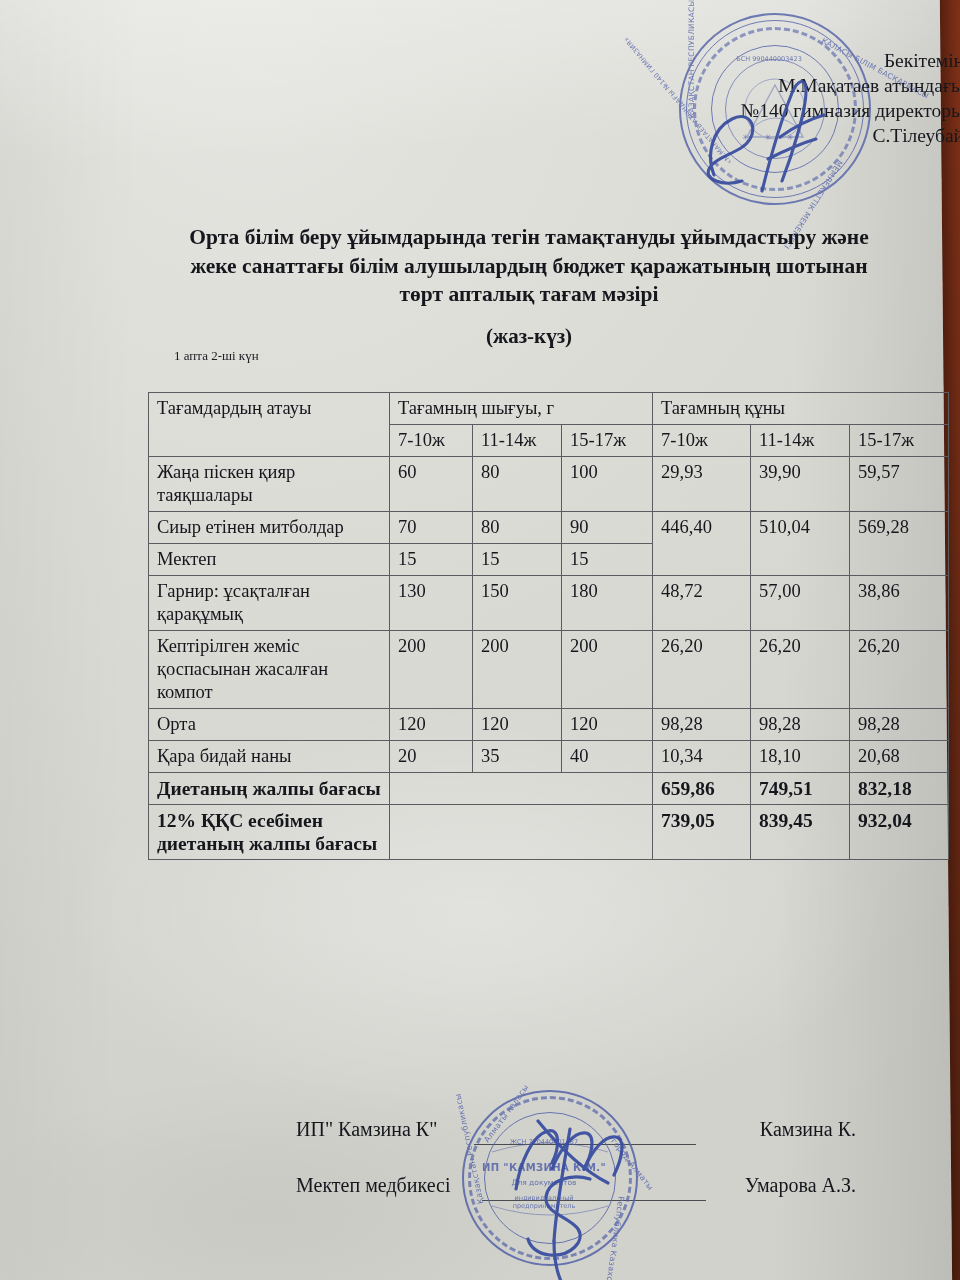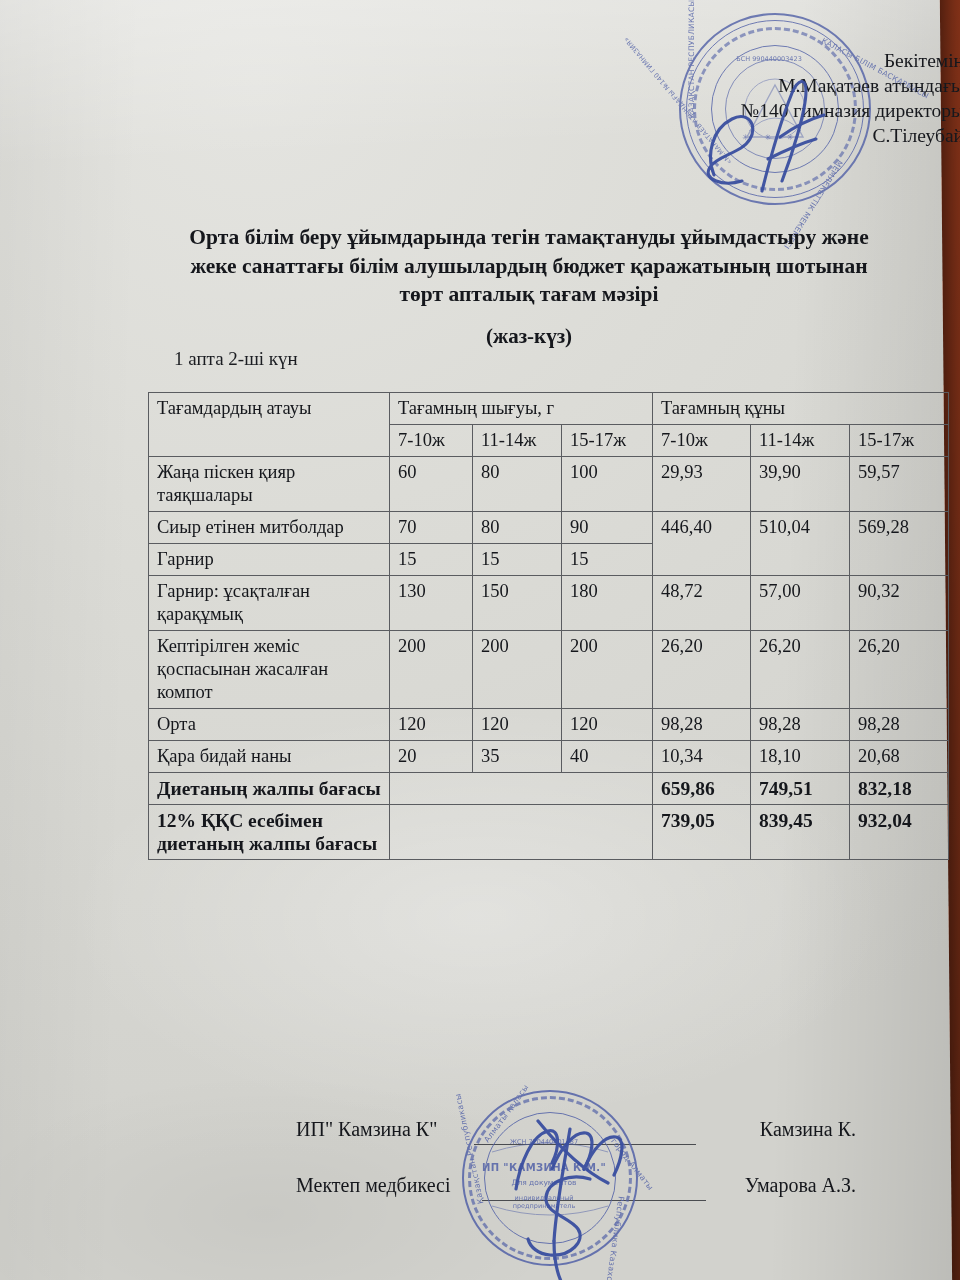"1 апта 2-ші күн" #day-label { font-size: 19px -> 13px }
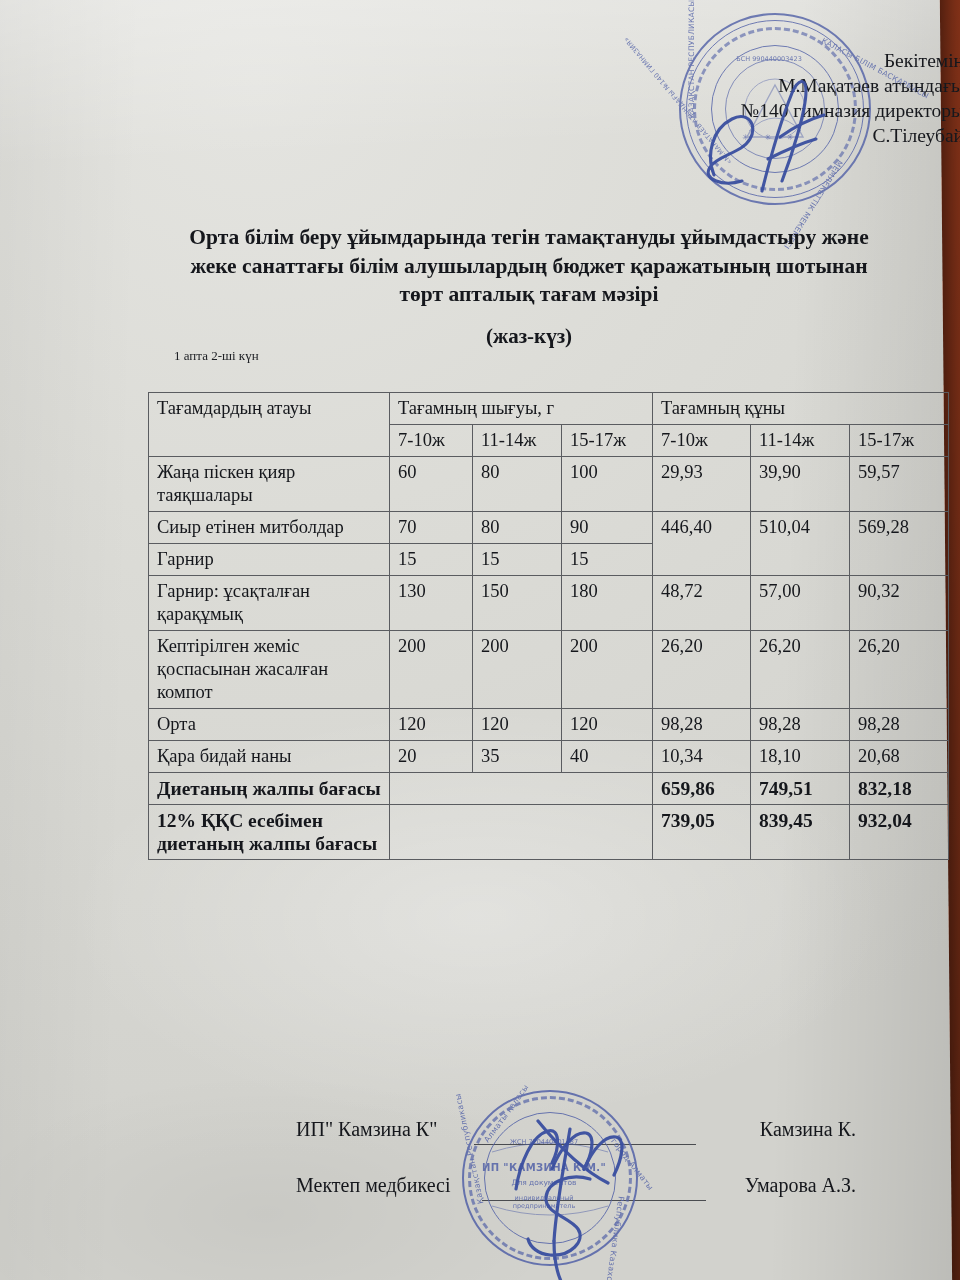"Гарнир" td.dish { text: Гарнир -> Мектеп }
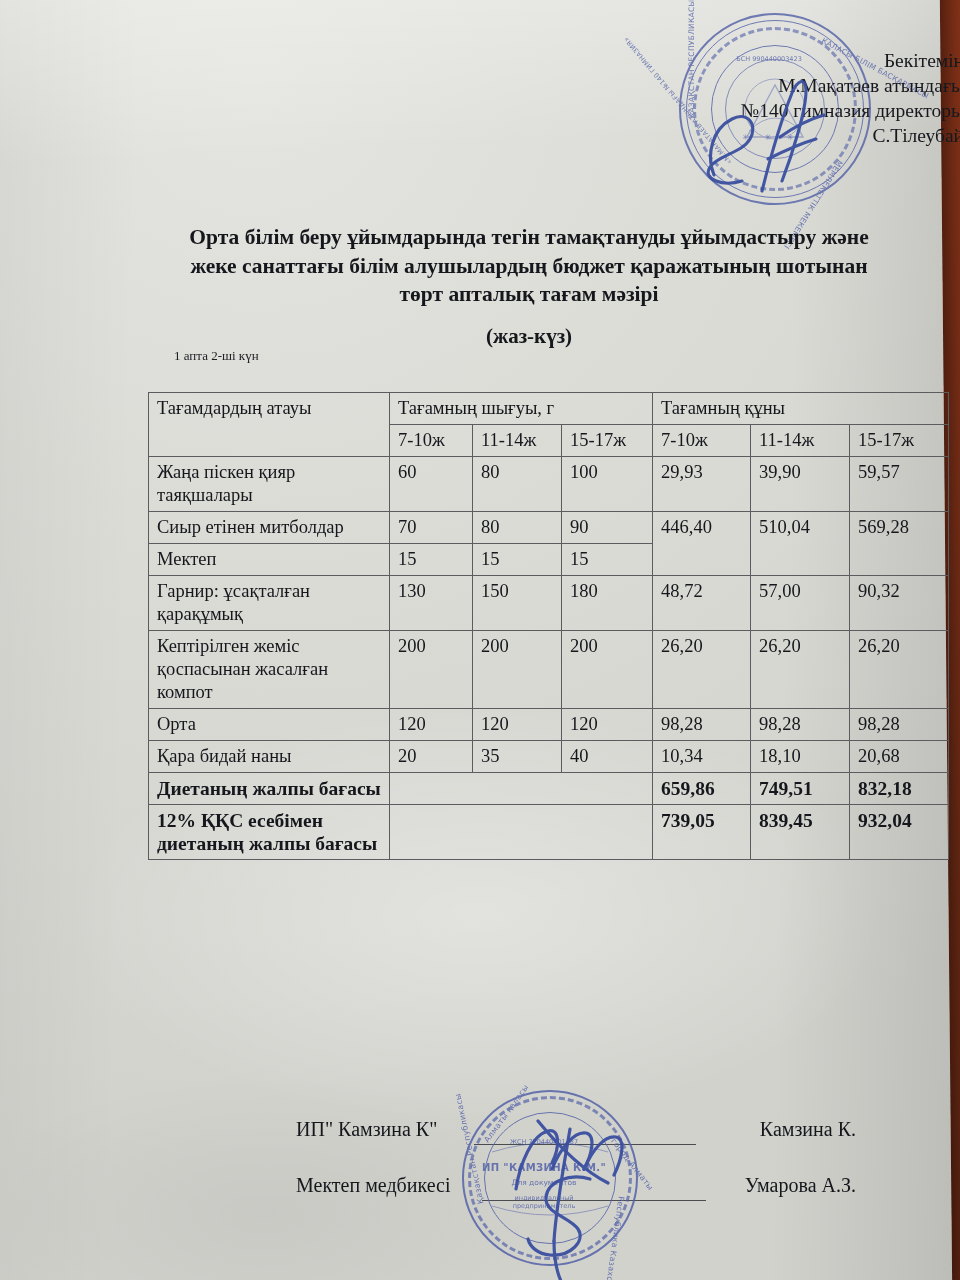"90,32" td.num { text: 90,32 -> 38,86 }
